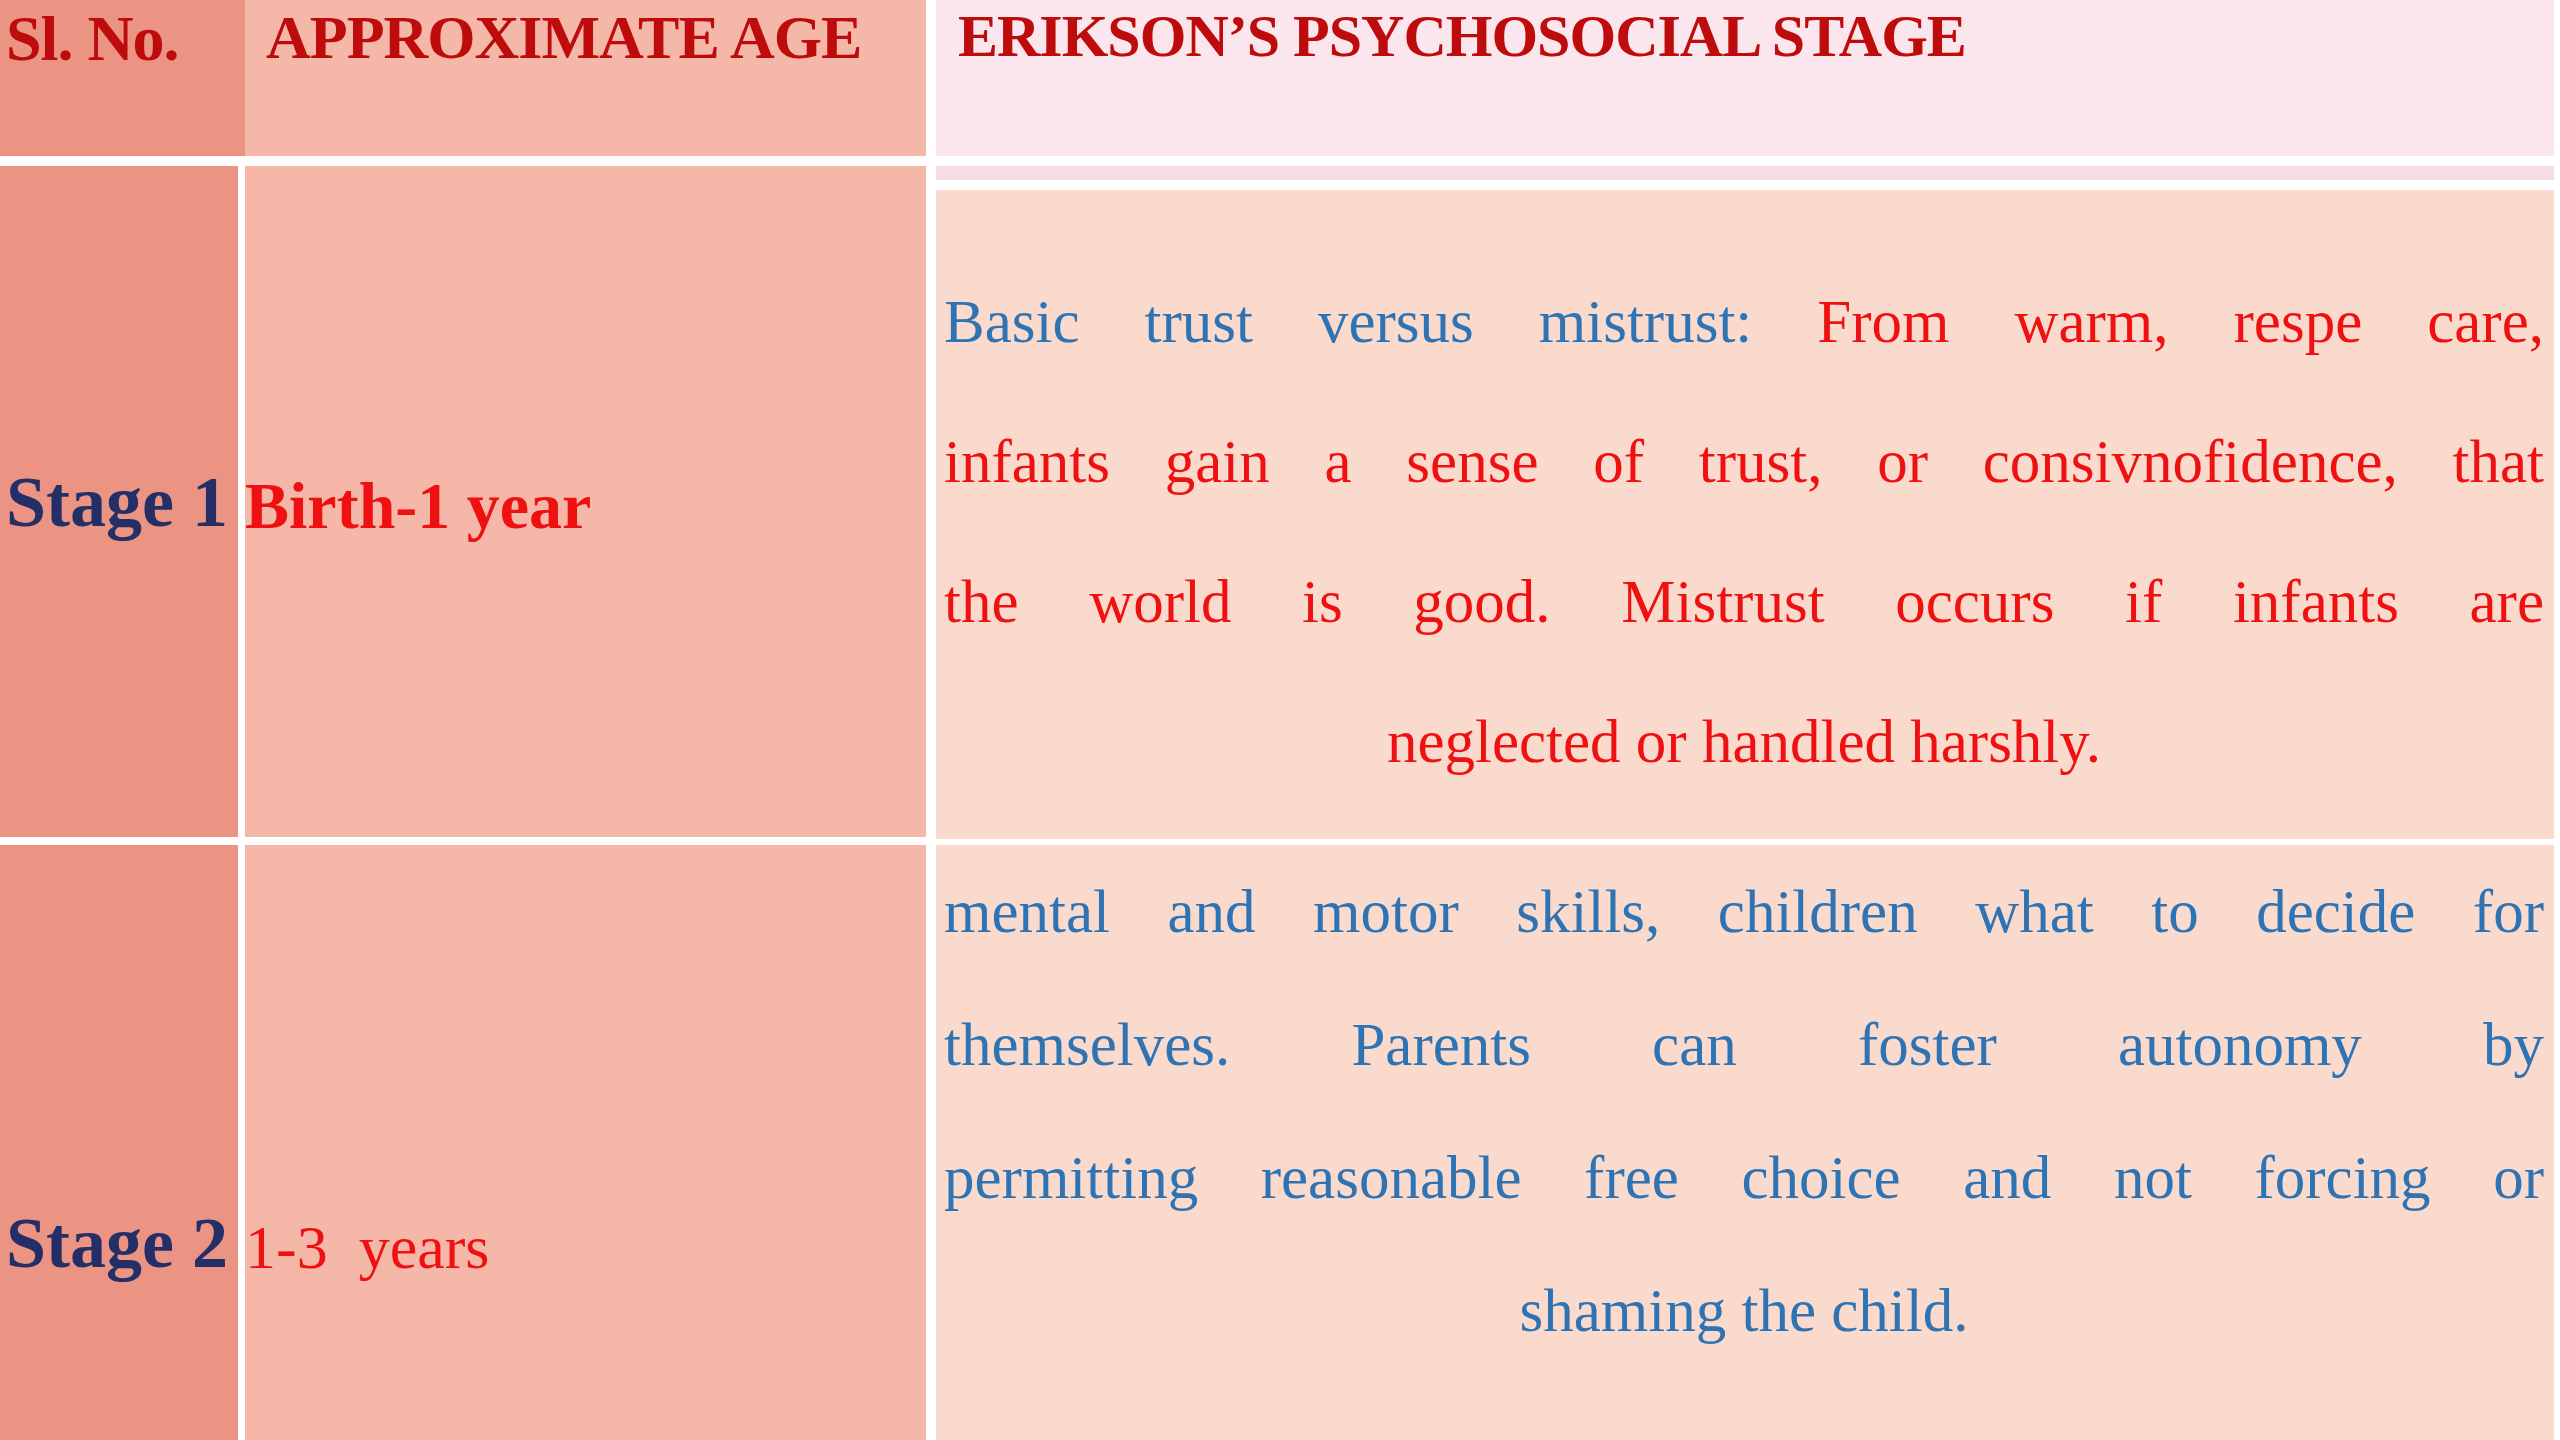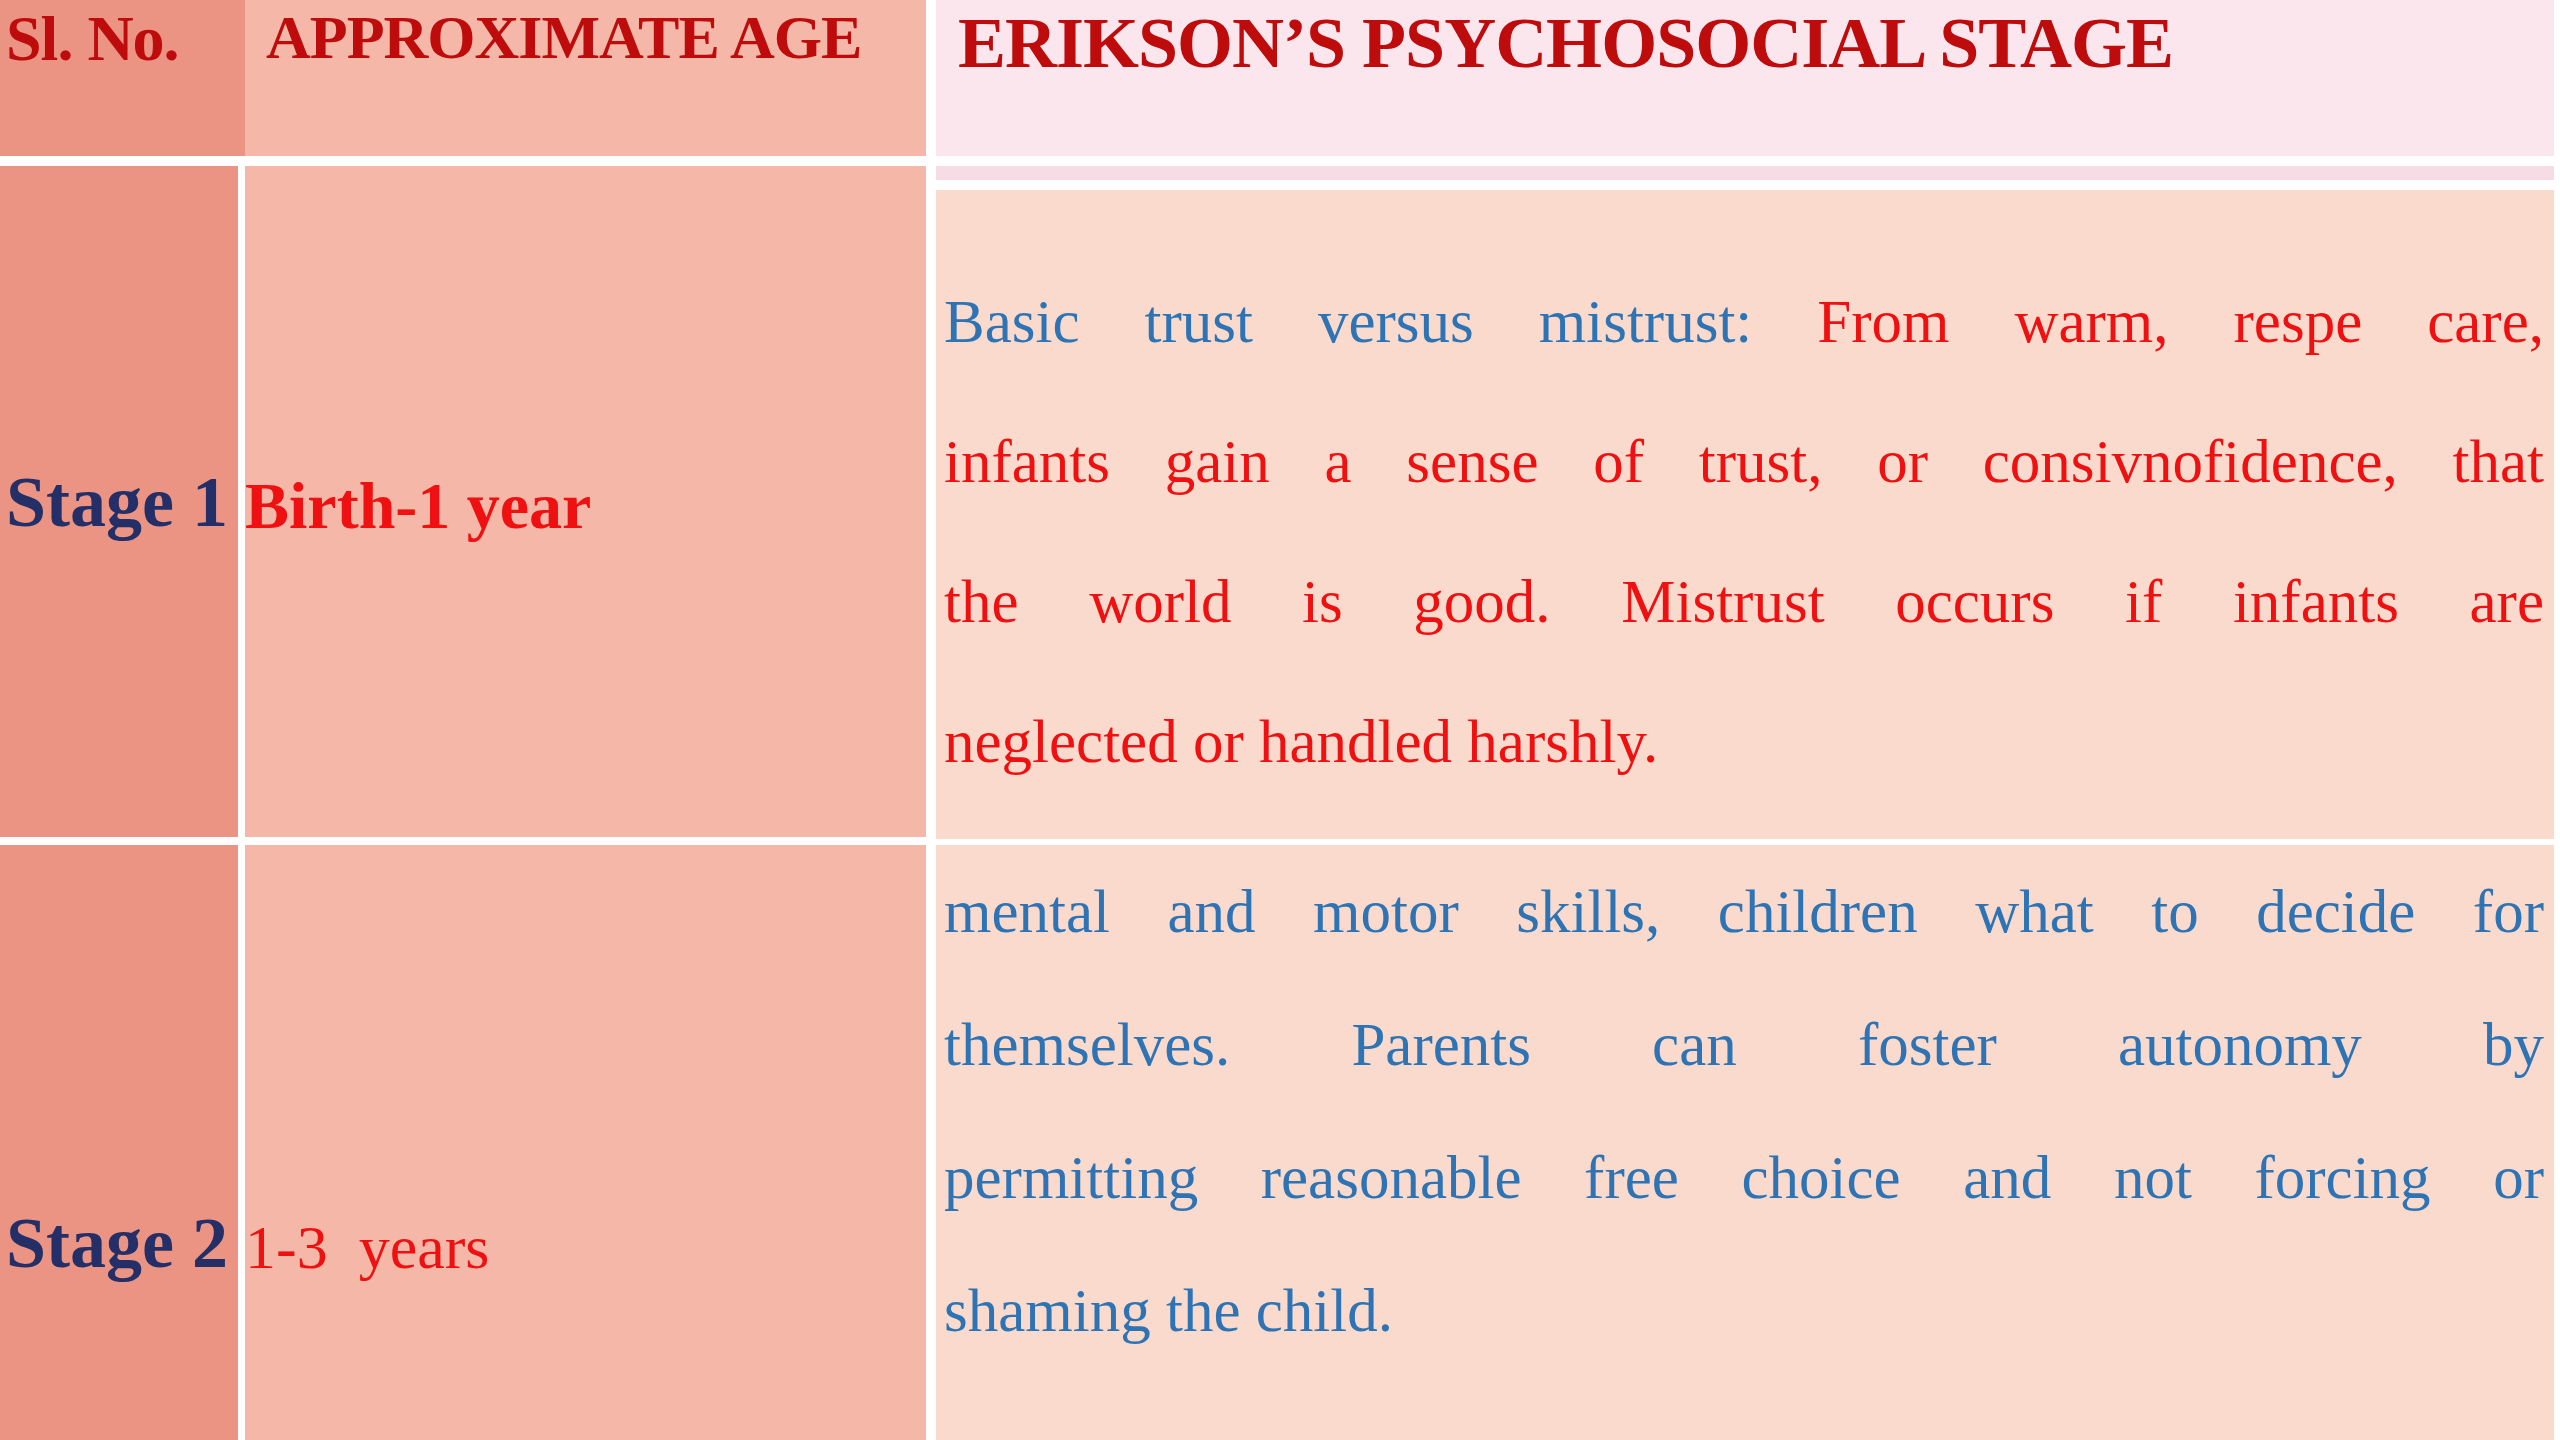"ERIKSON’S PSYCHOSOCIAL STAGE" .c3h .hlabel { font-size: 72px -> 60px }
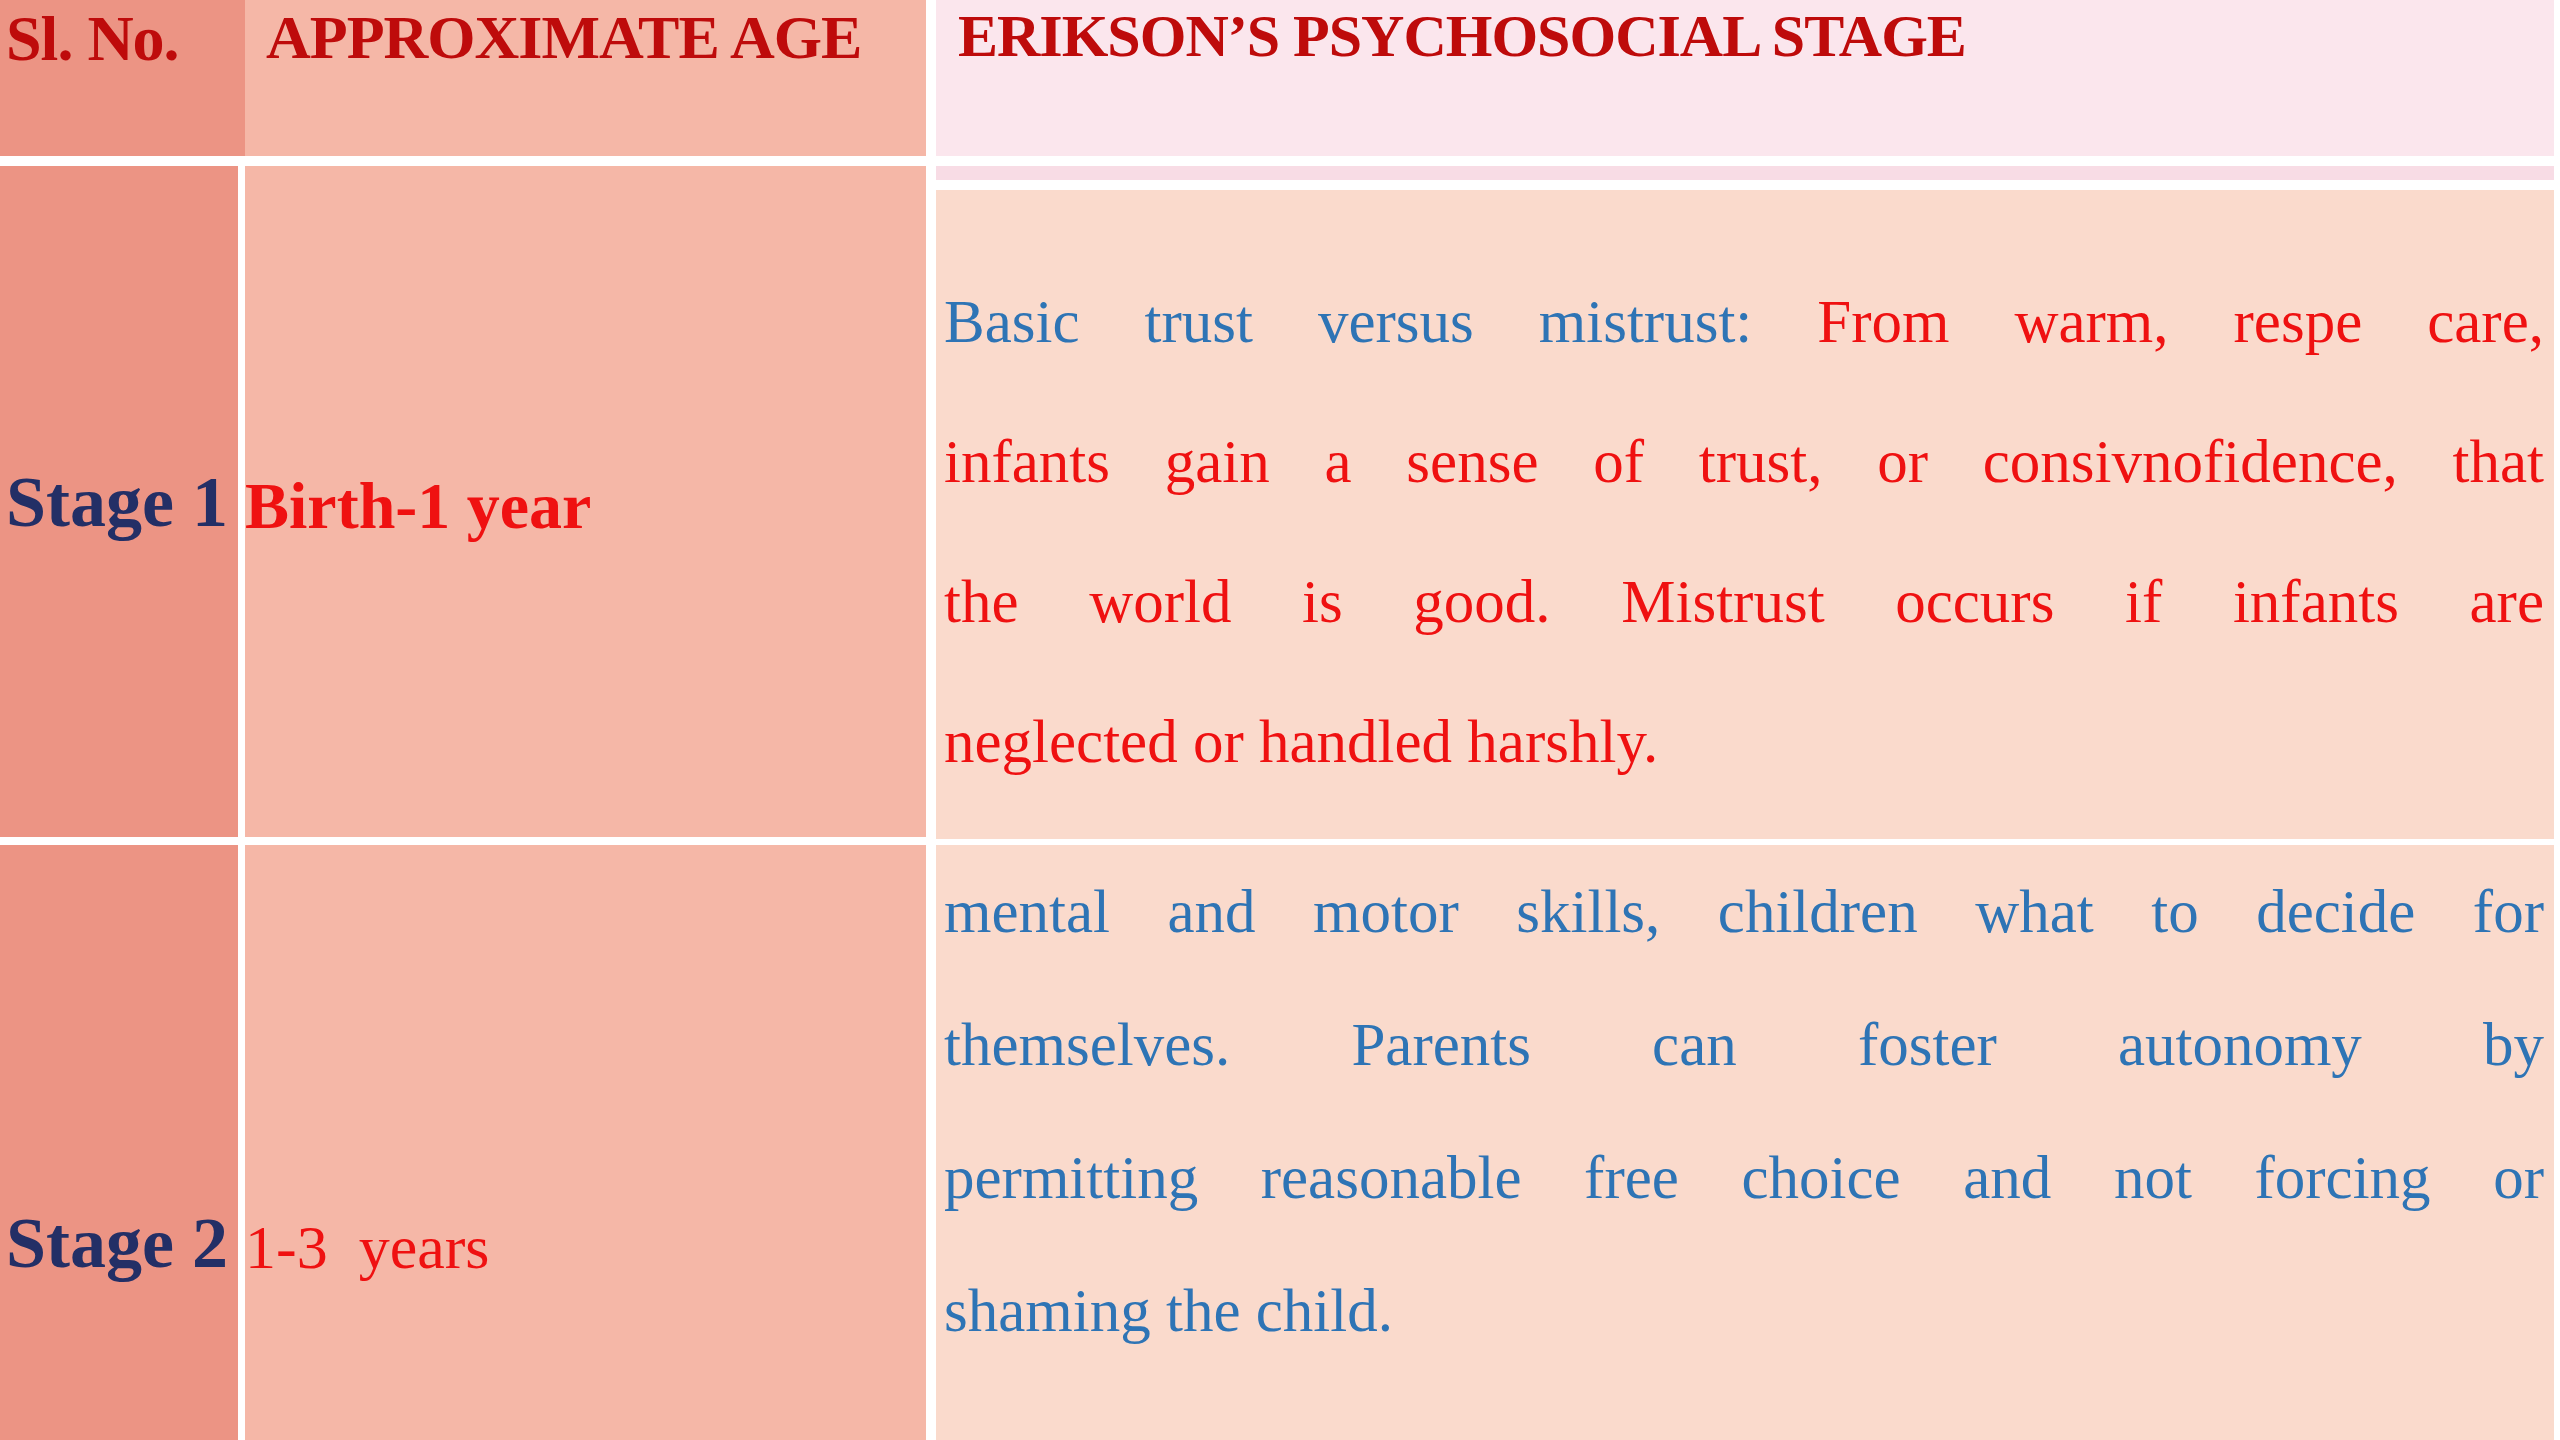"neglected or handled harshly." .tline { text-align: left -> center }
